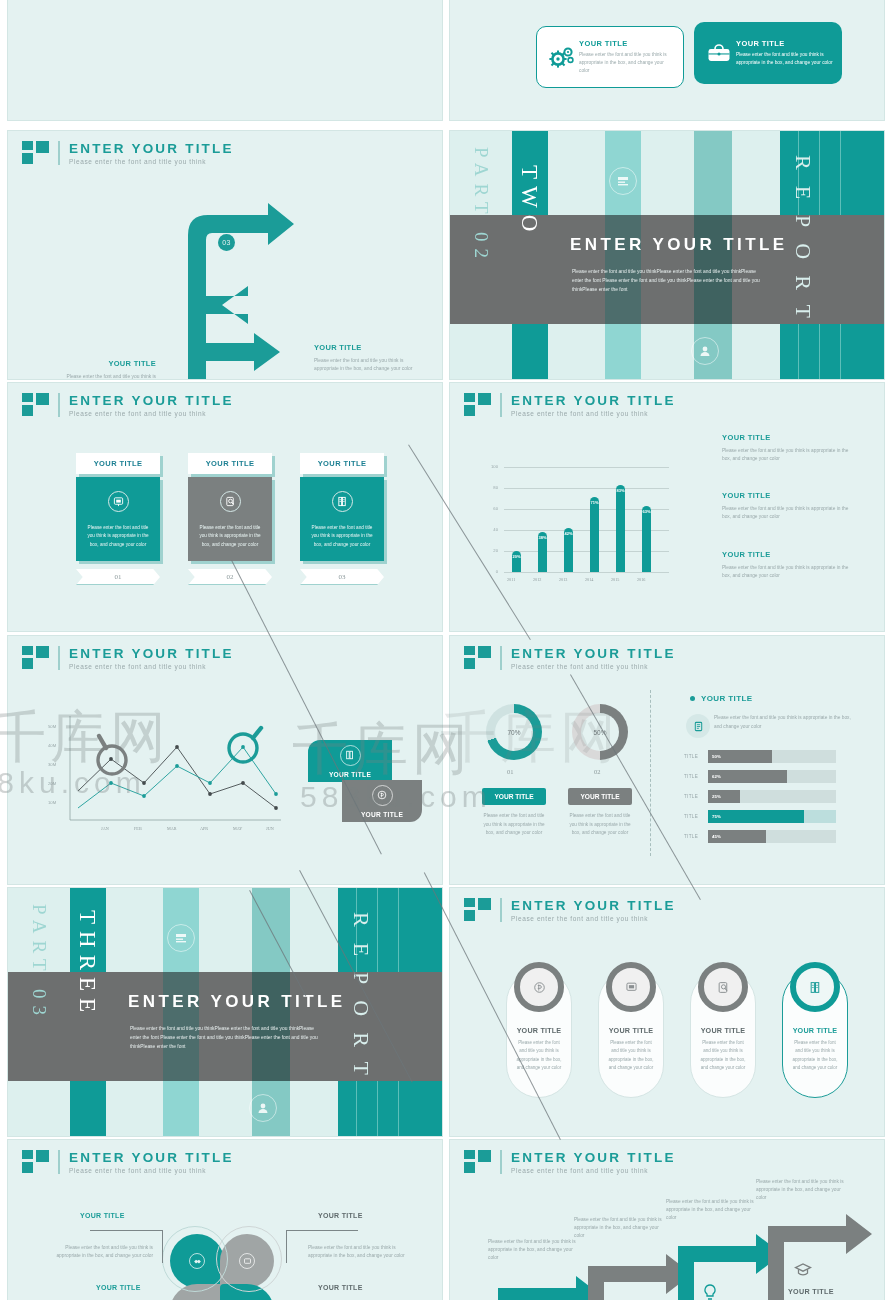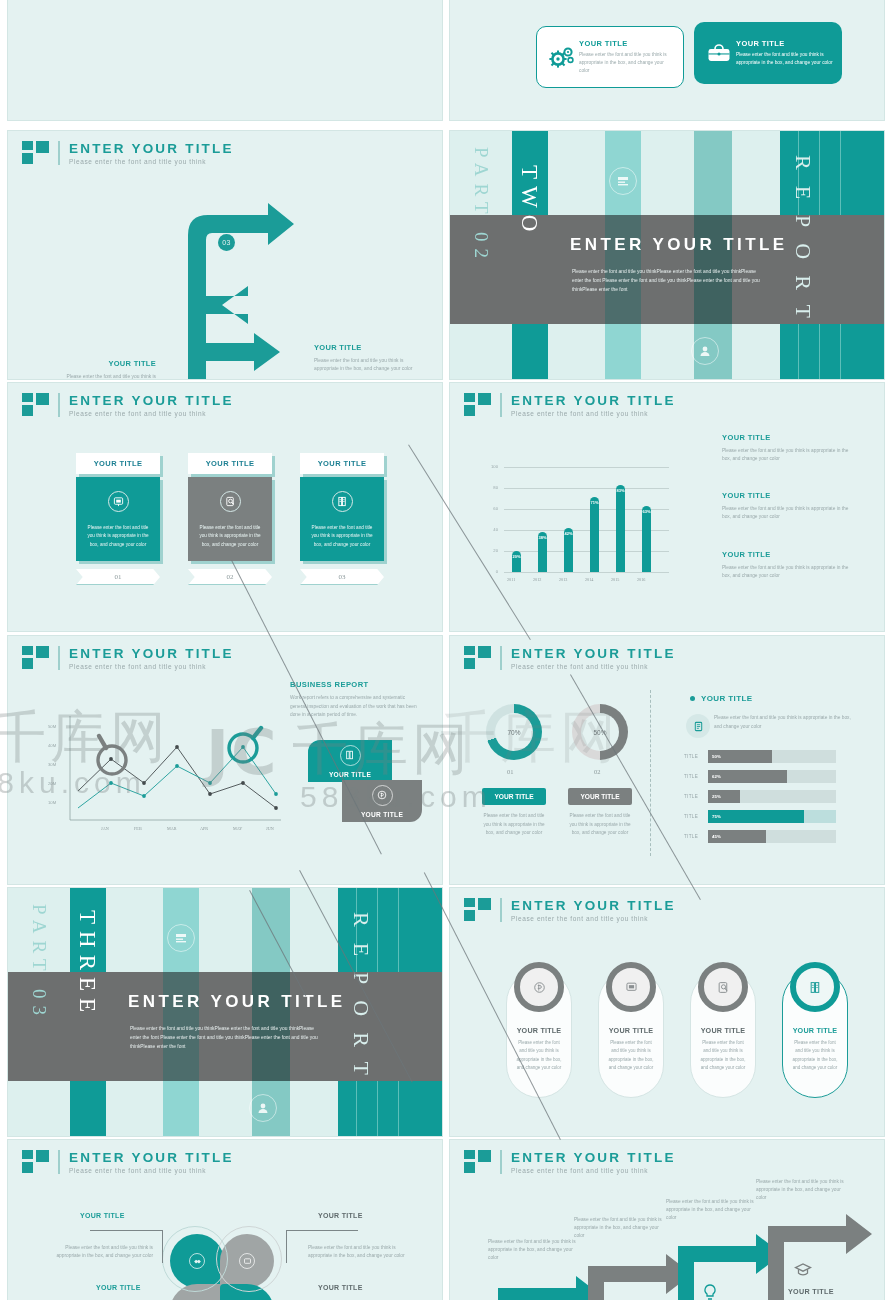"BUSINESS REPORT" div { html: <div> <h5>BUSINESS REPORT</h5> <p>Work report refers to a comprehensive and systematic general inspection and evaluation of the work that has been done in a certain period of time.</p> </div> -> none }
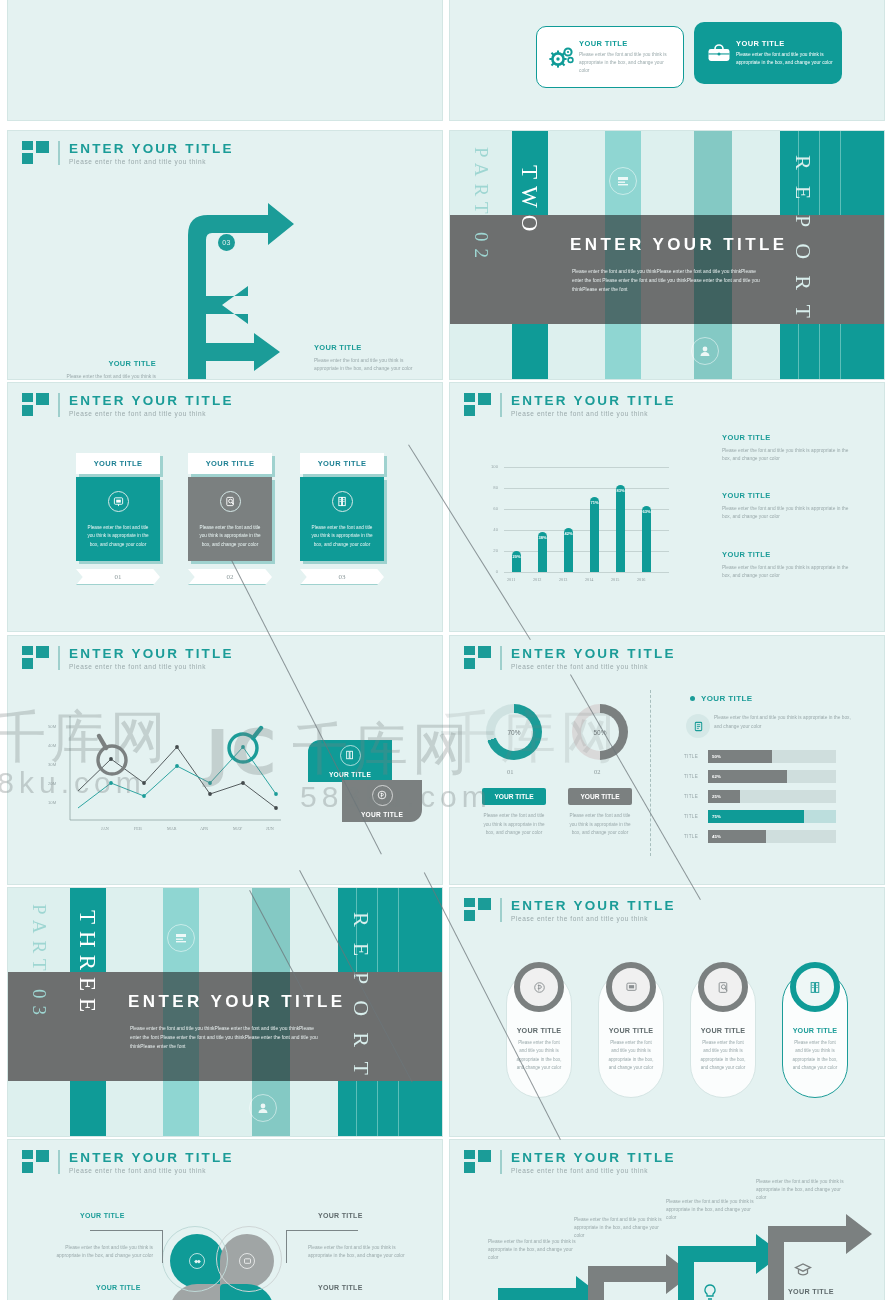"JC" div.wm { html: <div> <span>JC</span> </div> -> none }
